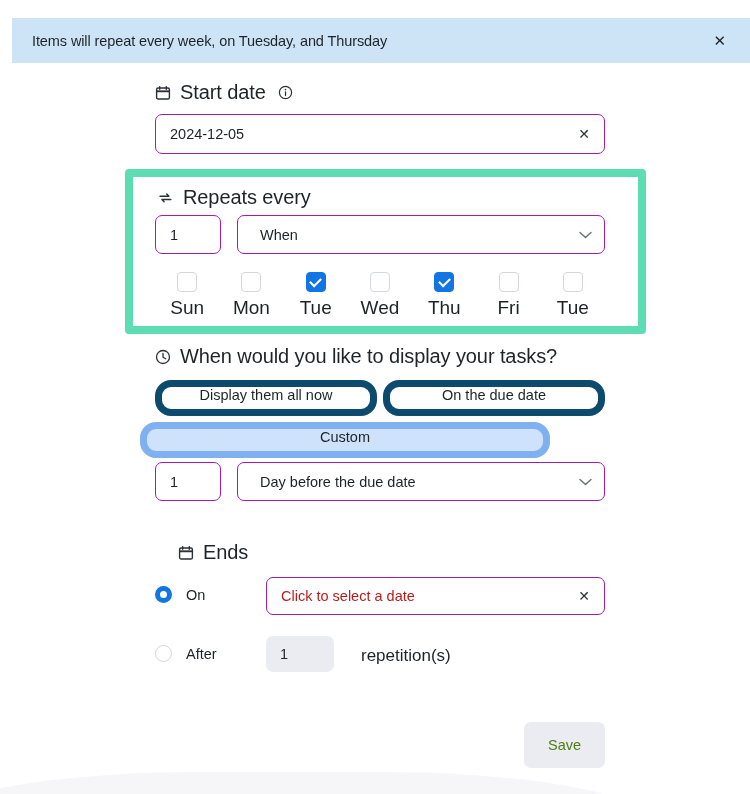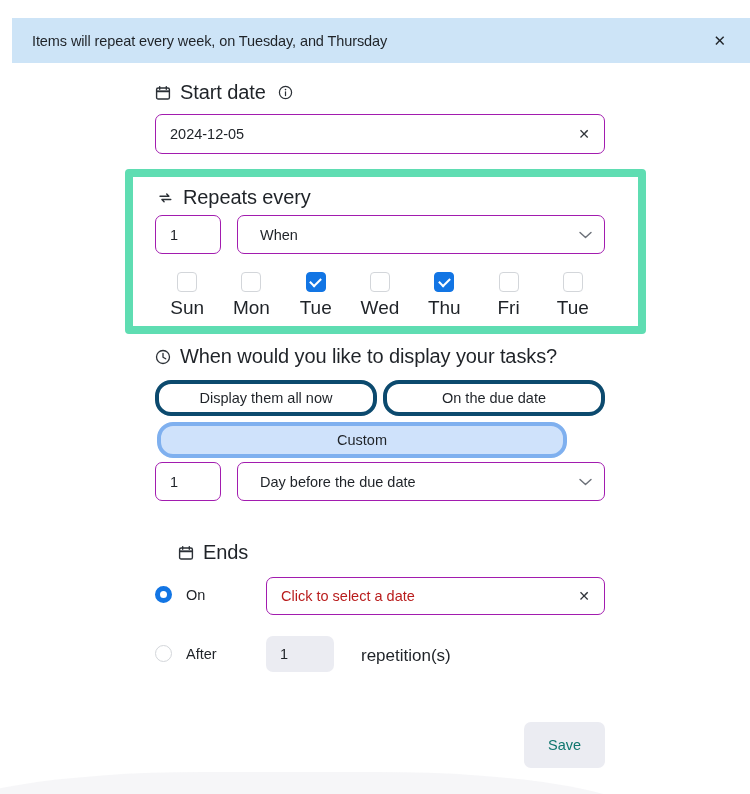"Display them all now" .choice { align-items: center -> none; border: 4px solid #0c4a6e -> 7px solid #0c4a6e }
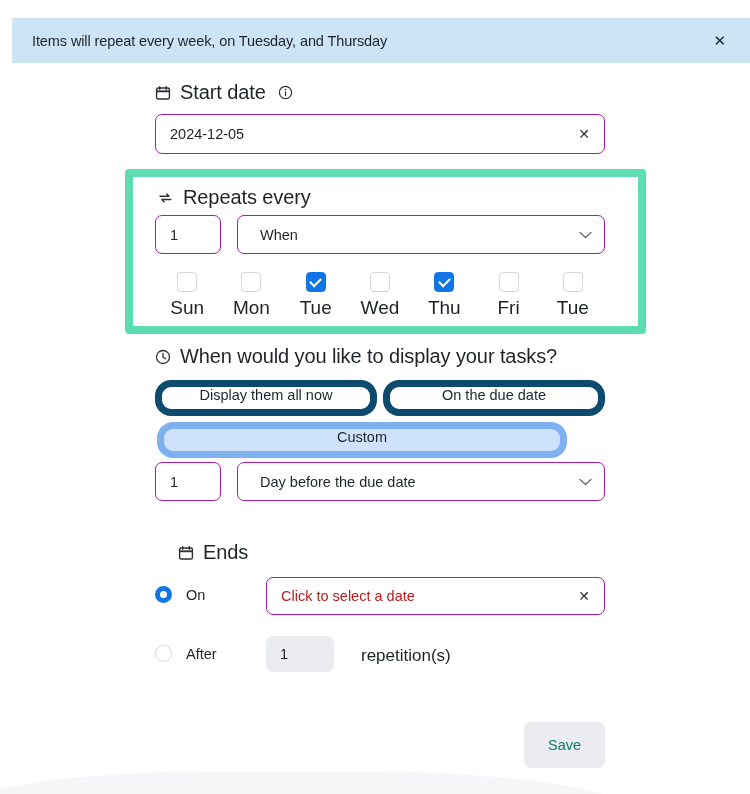"Custom" div.choice { left: 157px -> 140px }
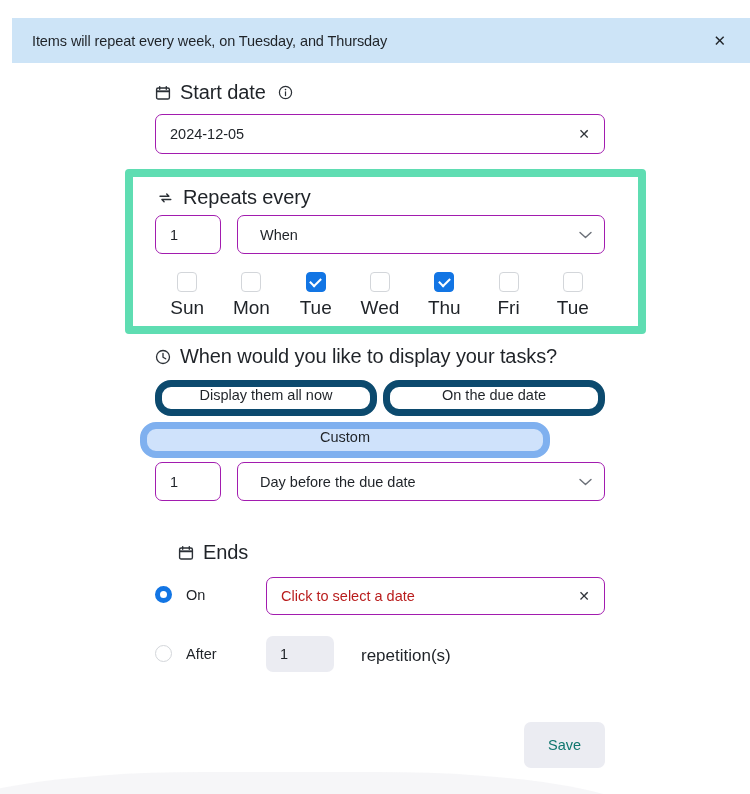"Save" .save-btn { color: #0f766e -> #4d7c0f }
